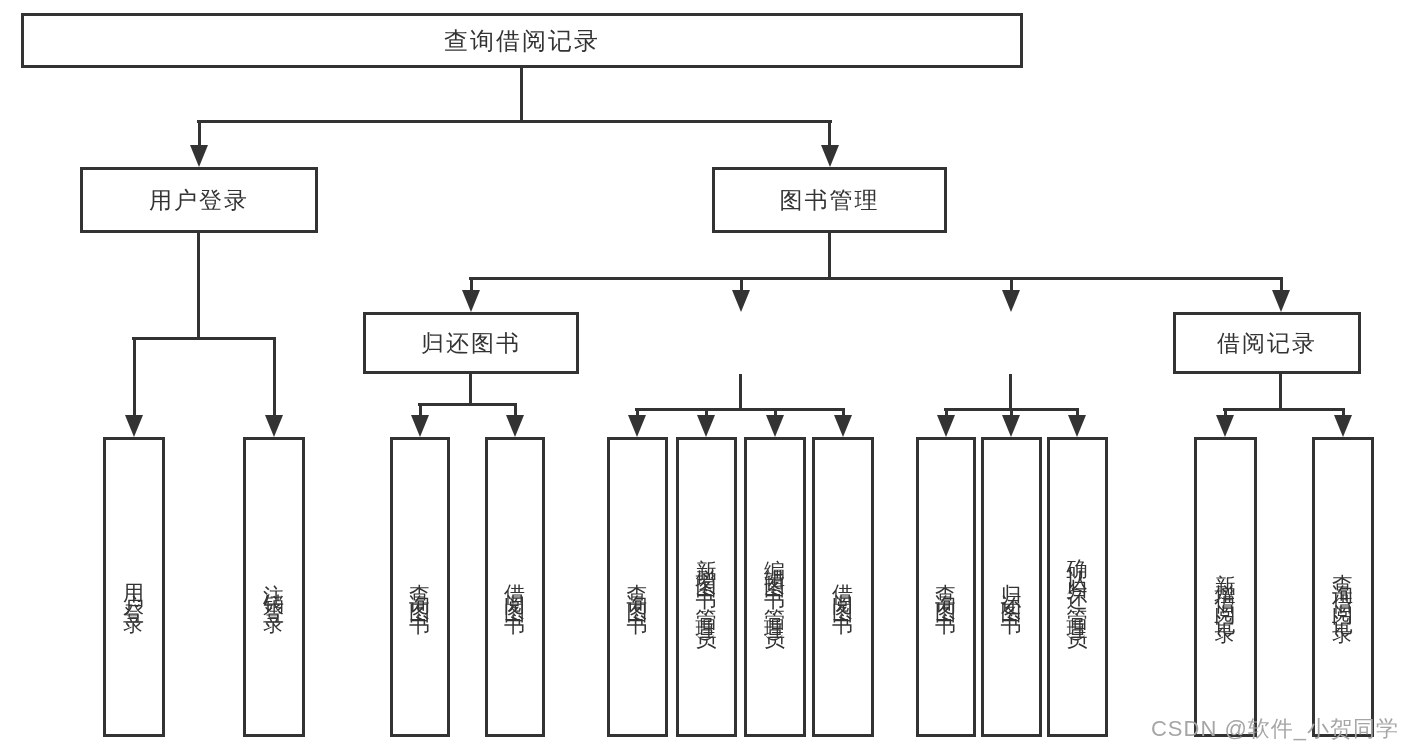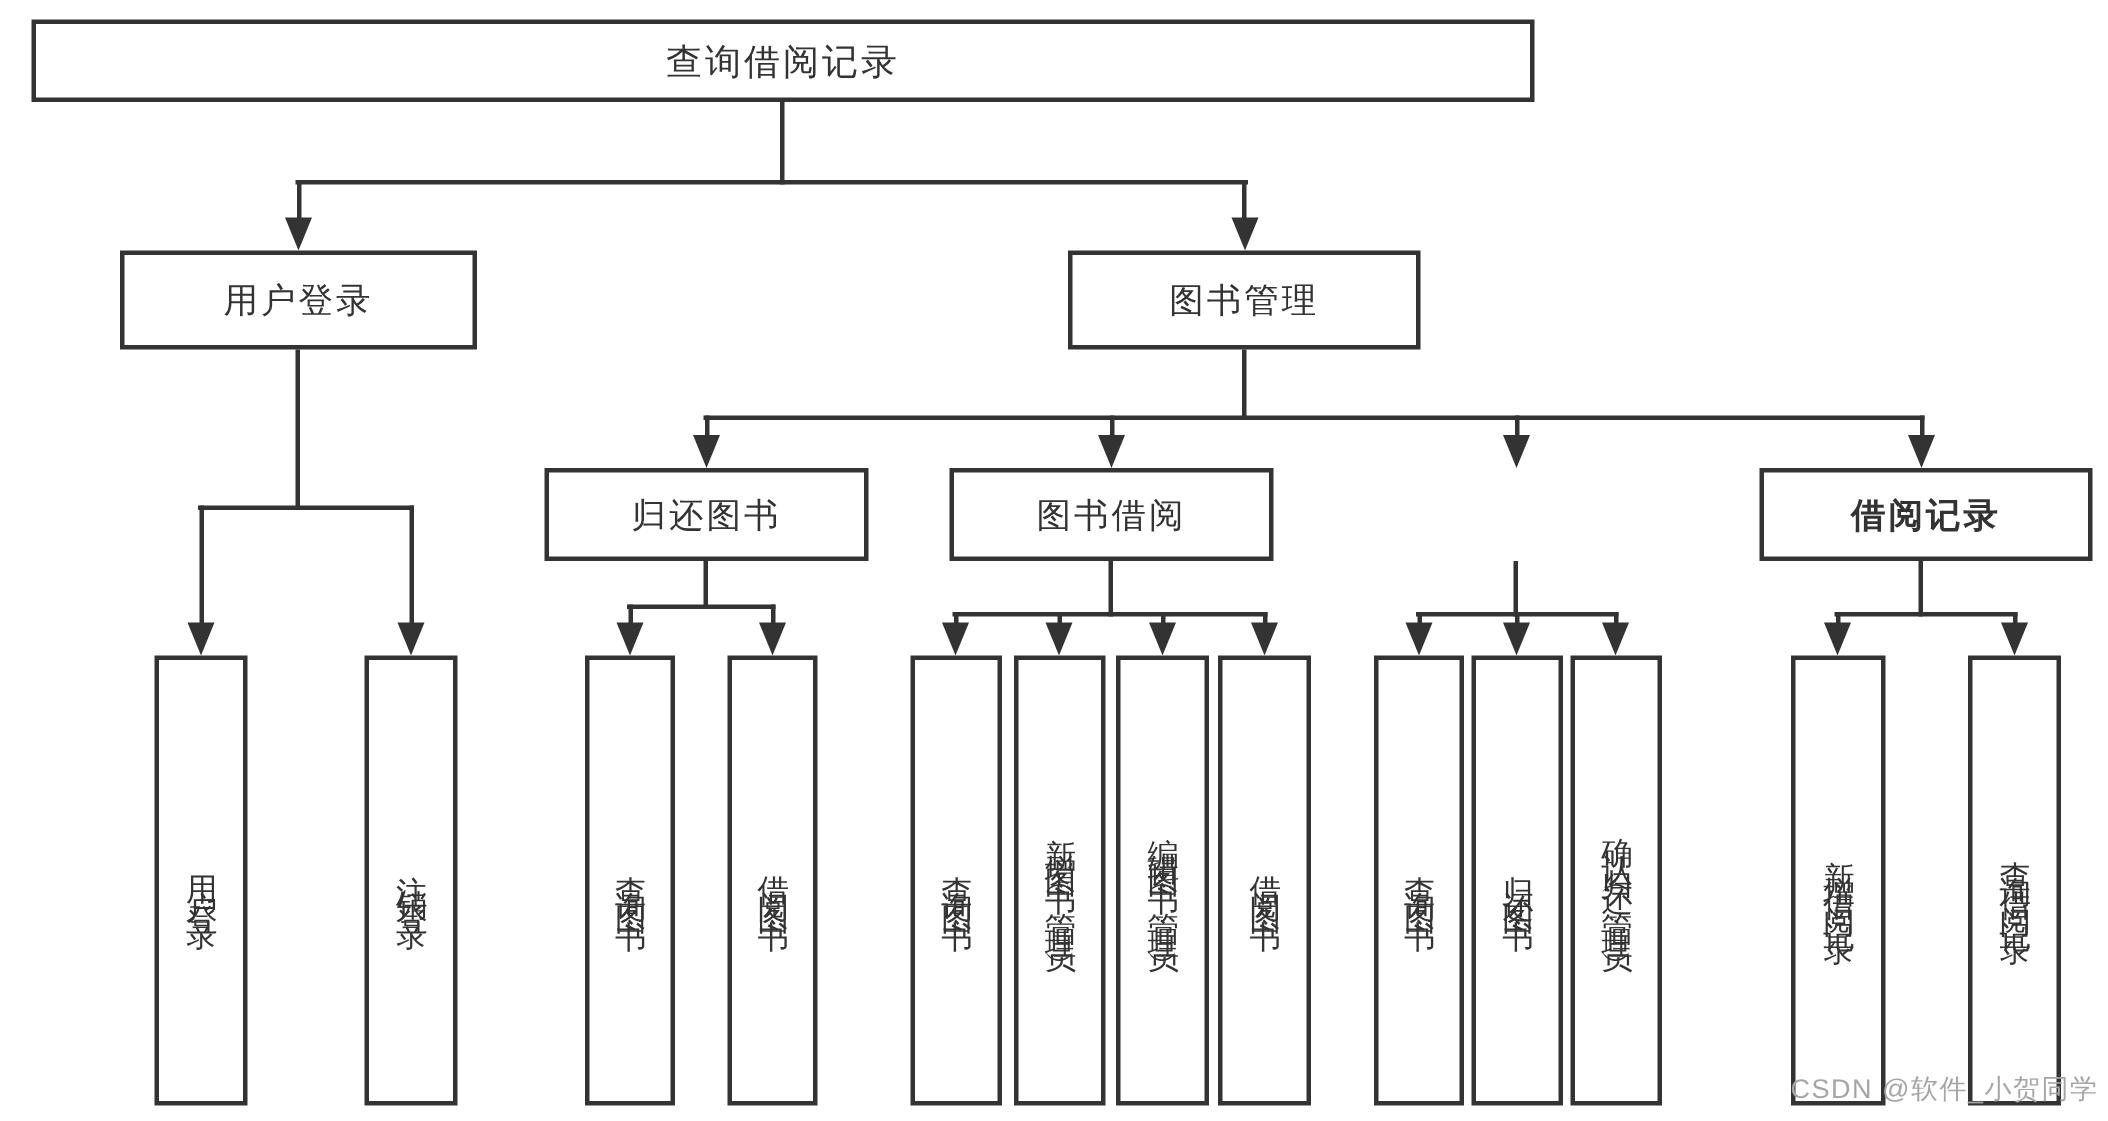"图书借阅" div.hbox { html: <div> <span>图书借阅</span> </div> -> none }
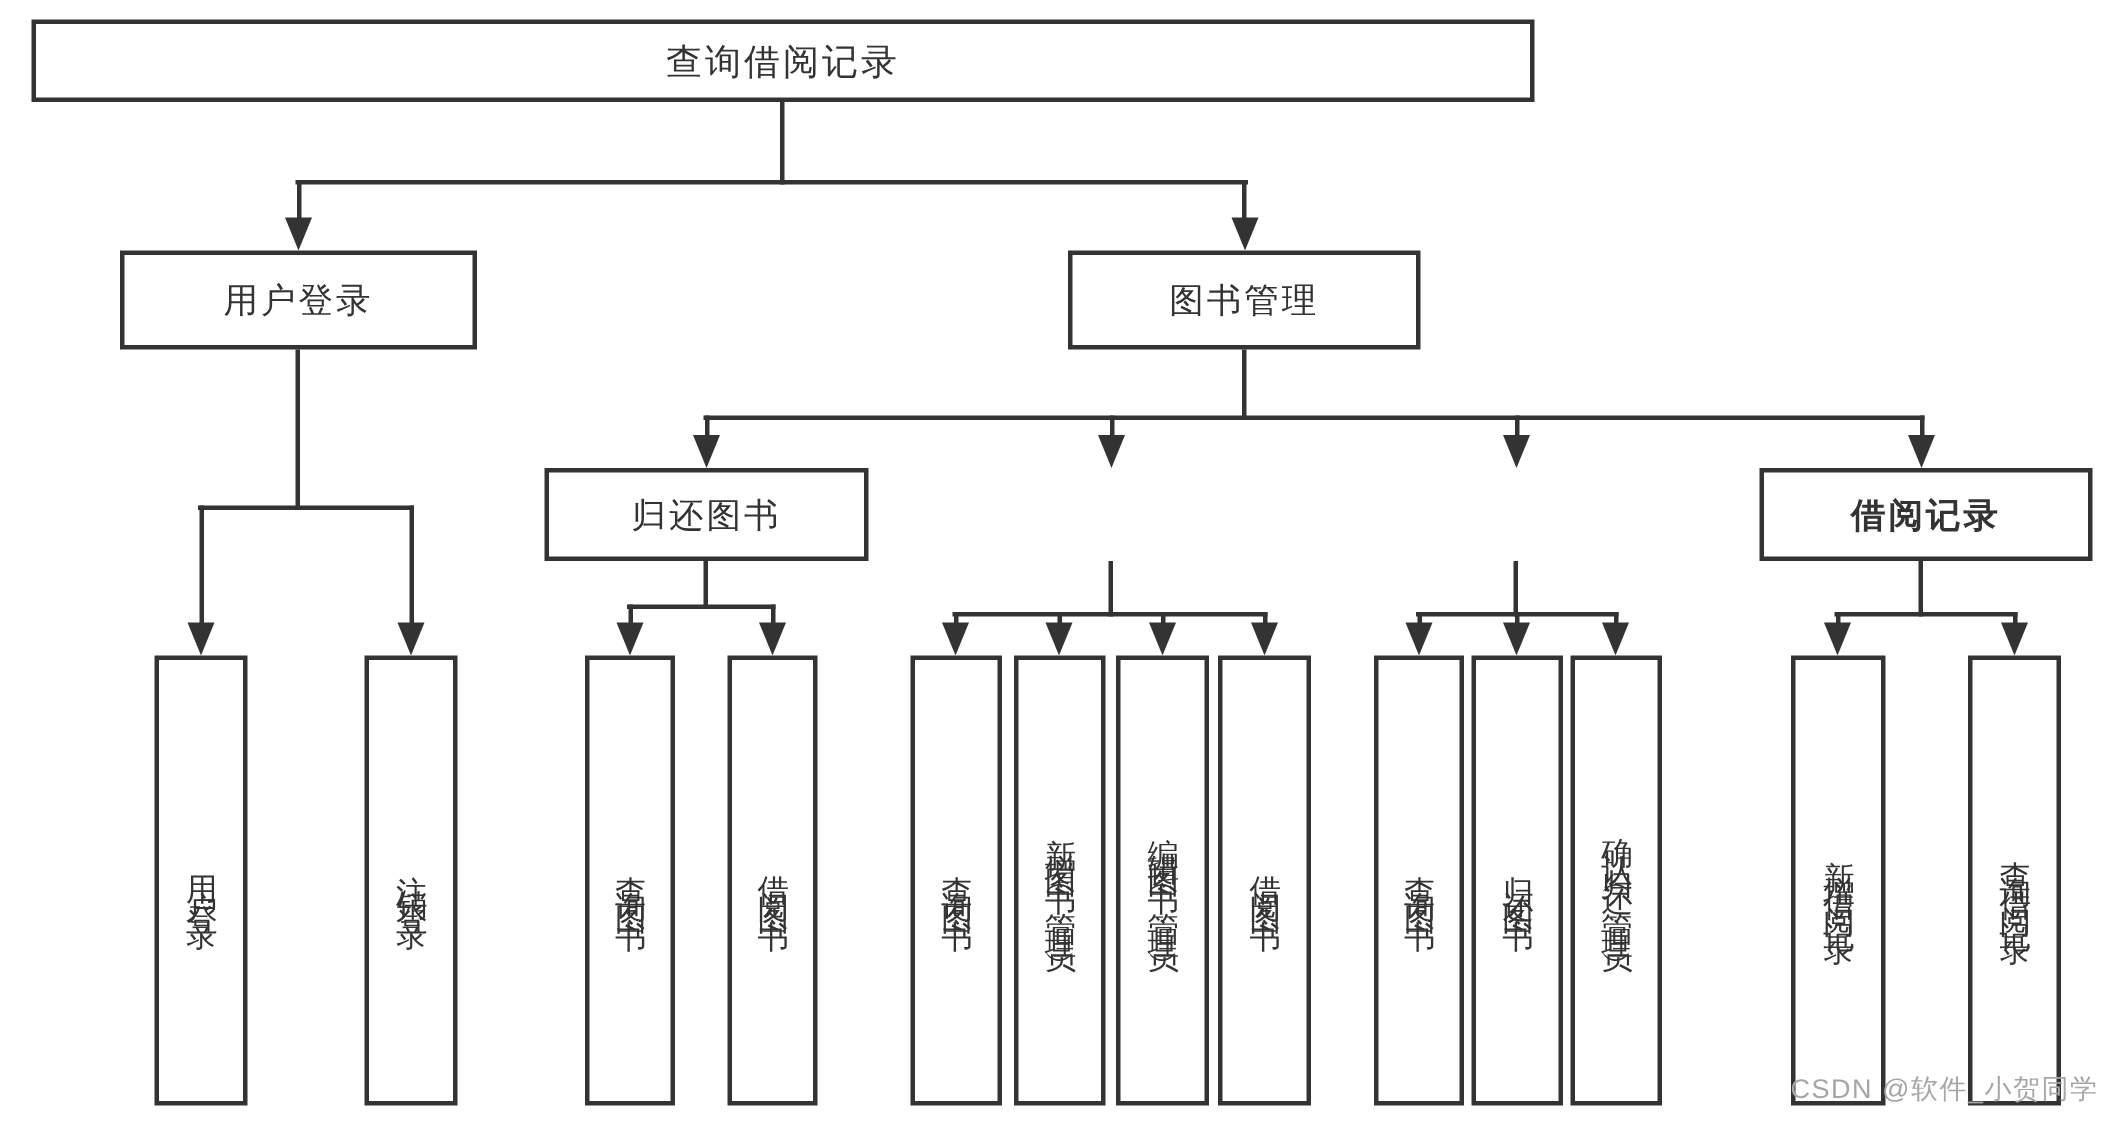"借阅记录" div.hbox { font-weight: bold -> none; width: 222px -> 188px }
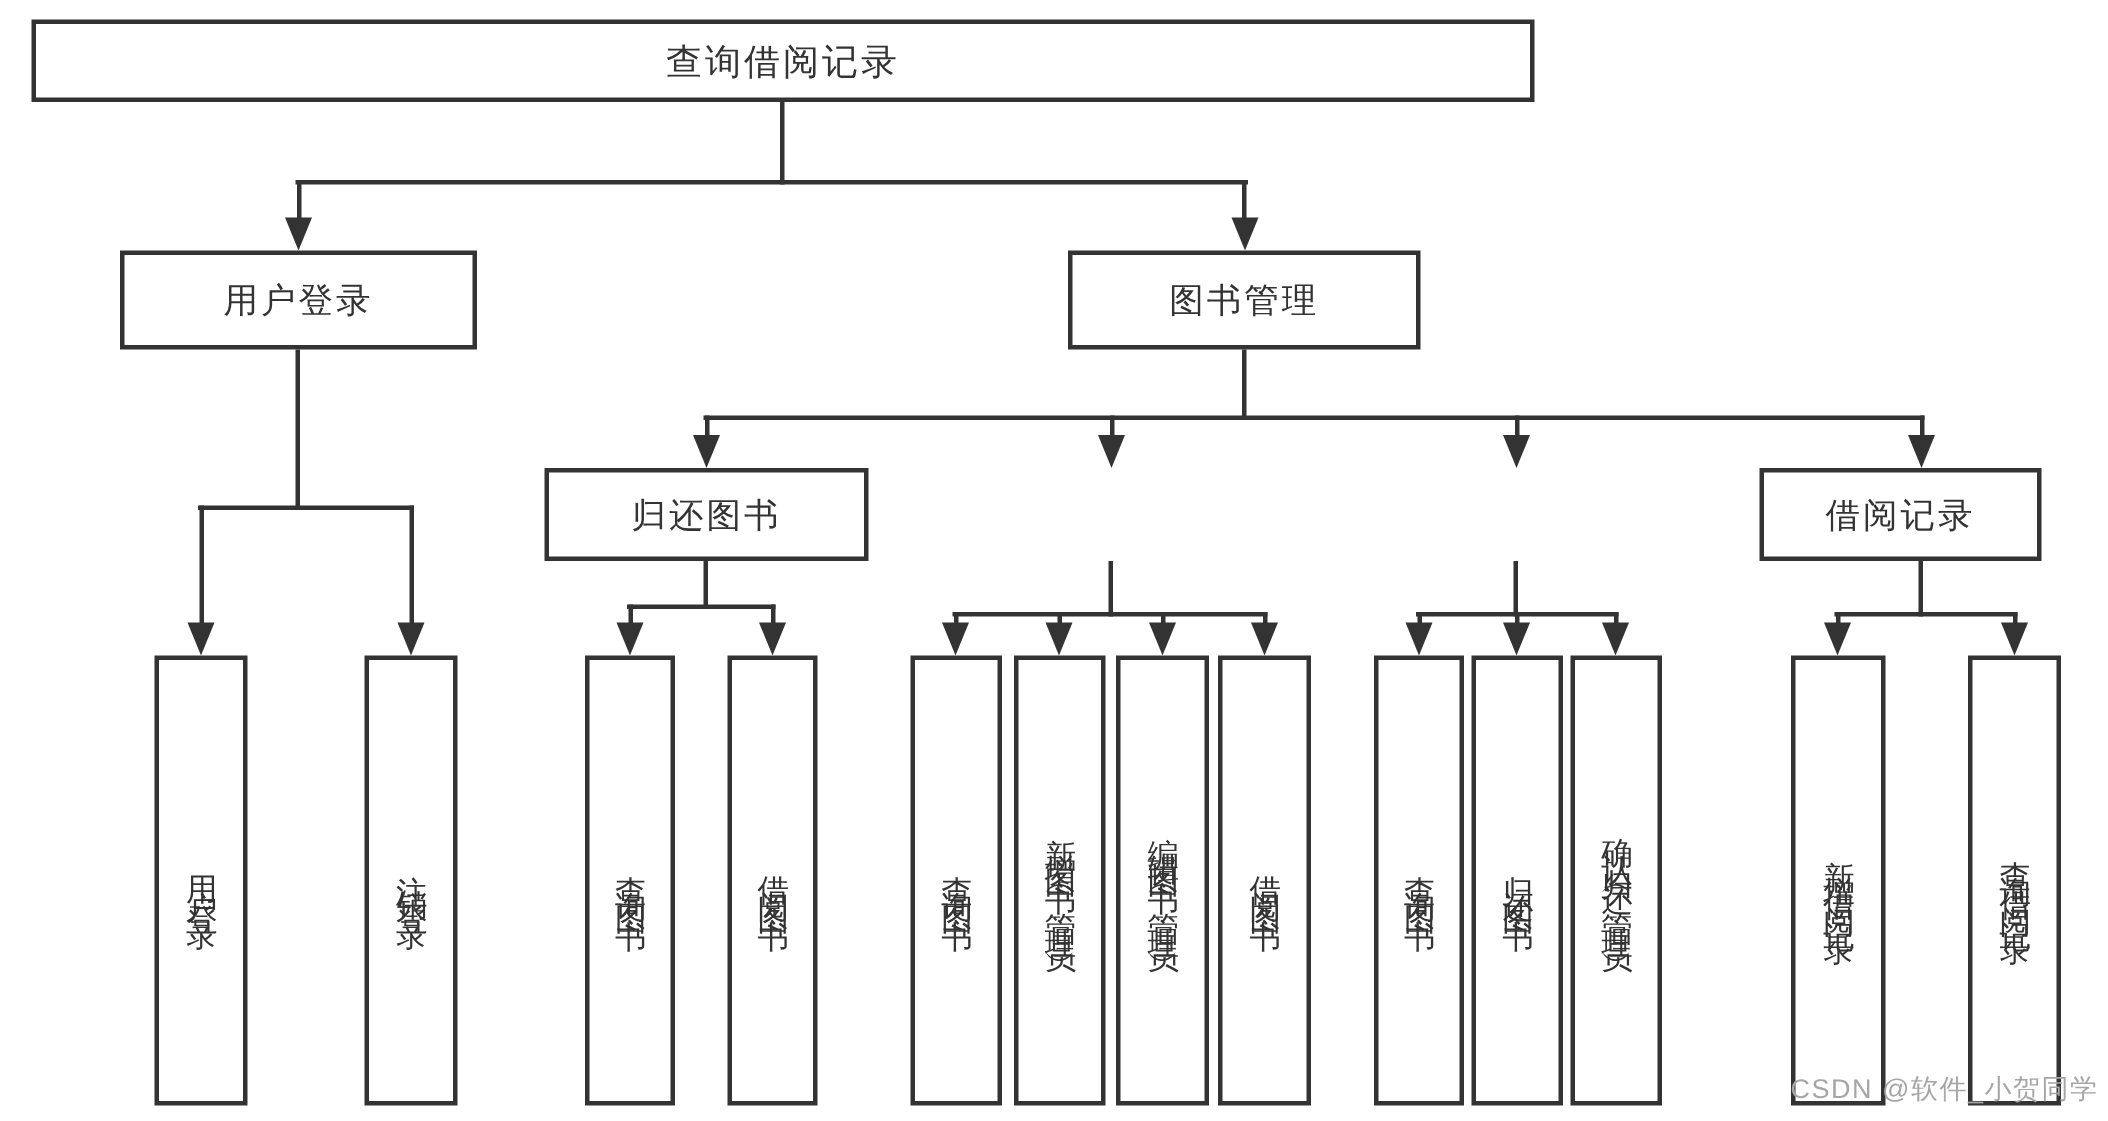"CSDN @软件_小贺同学" .watermark { font-size: 18px -> 22px }
